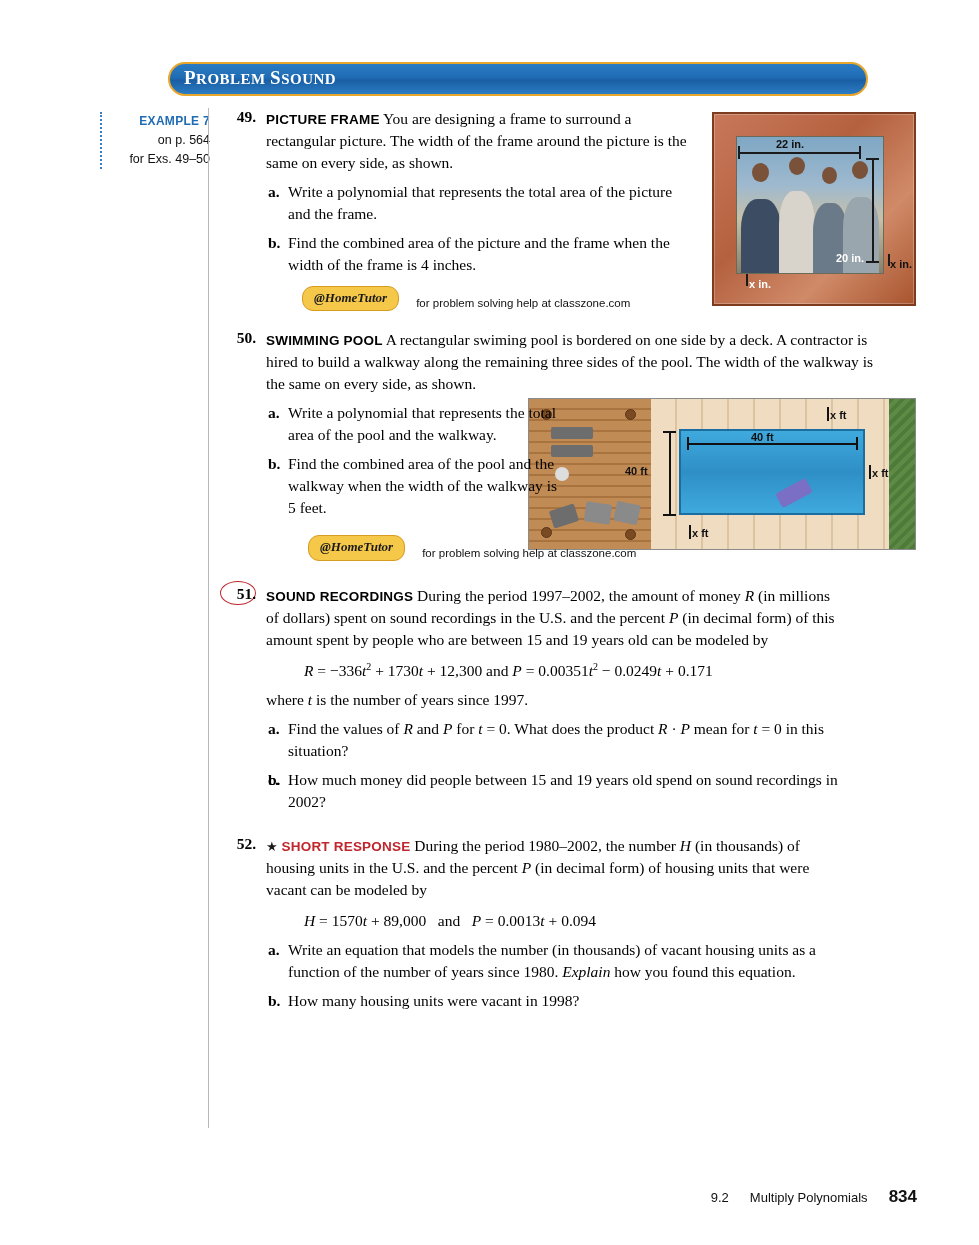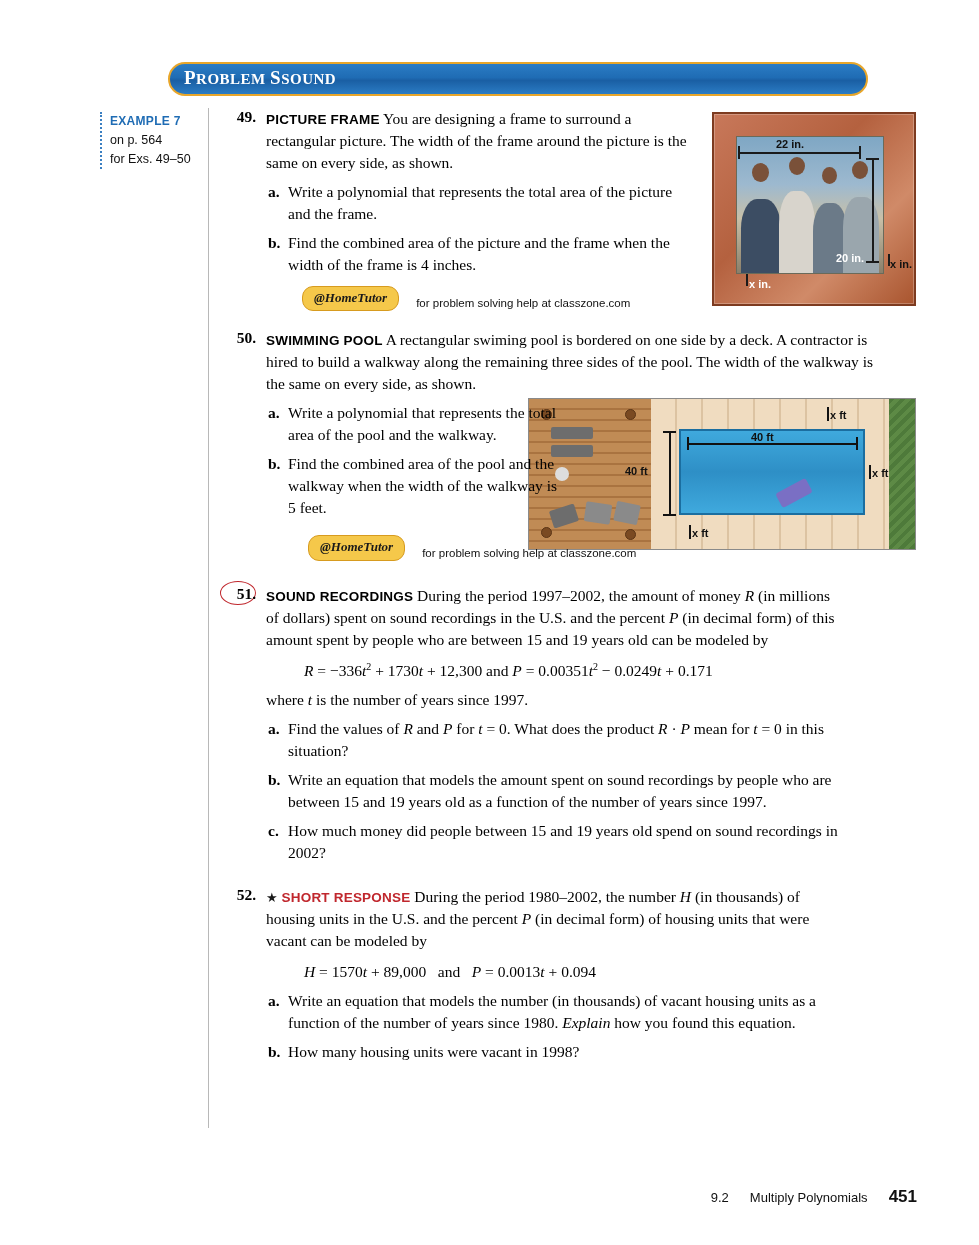"EXAMPLE 7" .example-note { text-align: none -> right }
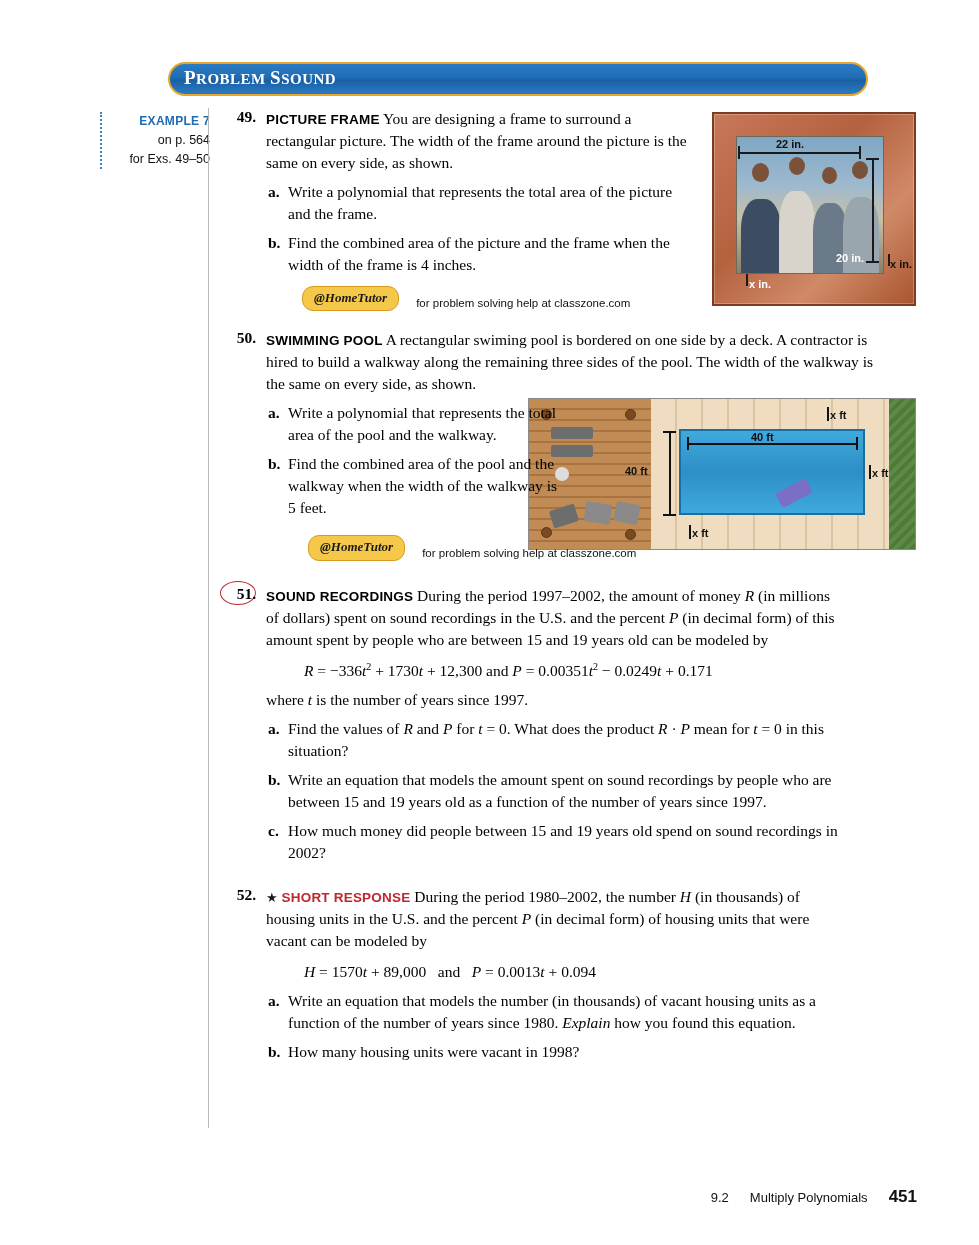"Write an equation that models the amount" span { html: <span>Write an equation that models the amount spent on sound recordings by people who are between 15 and 19 years old as a function of the number of years since 1997.</span> -> none }
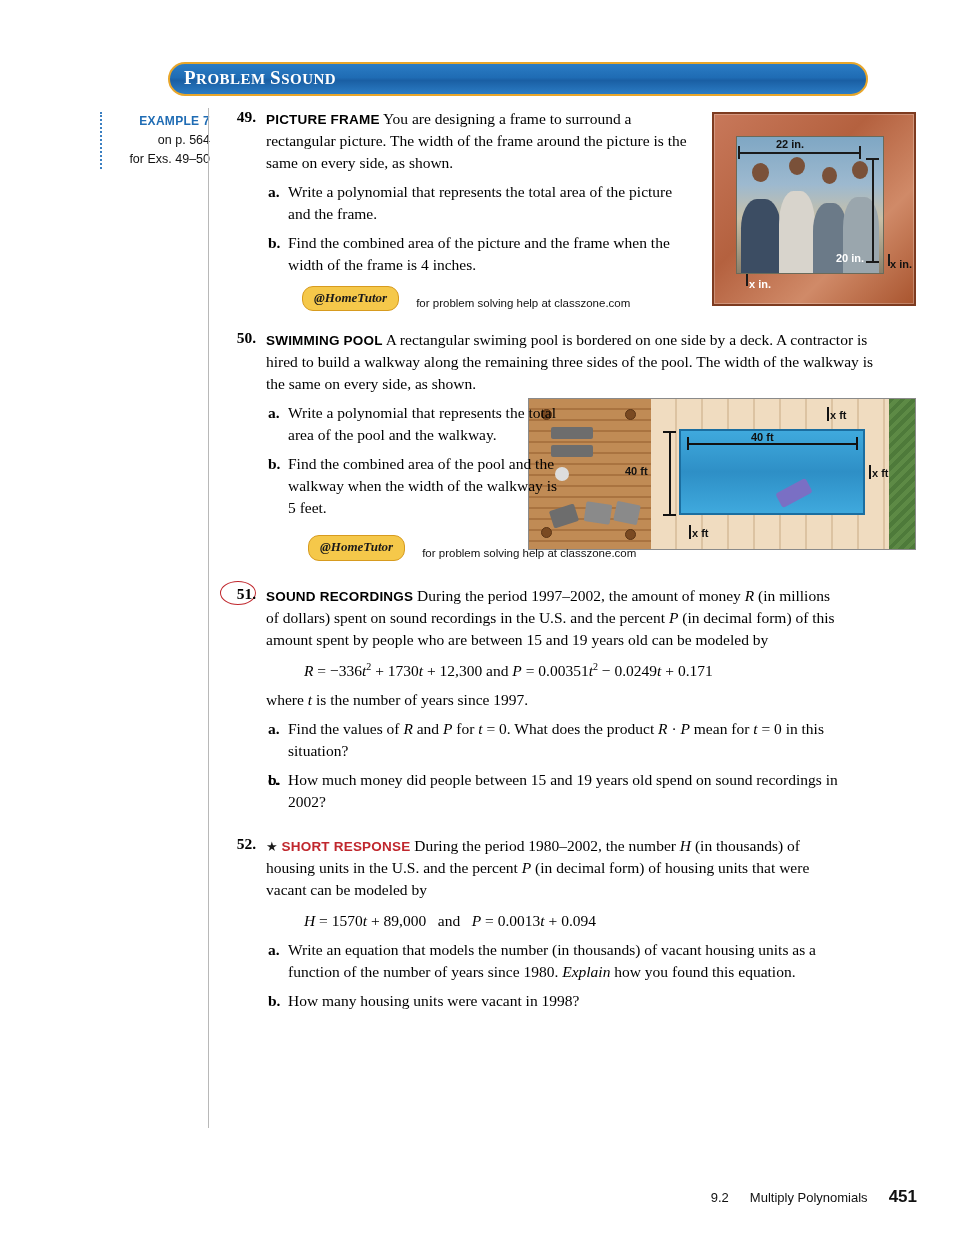"451" span.pagenum { text: 451 -> 834 }
